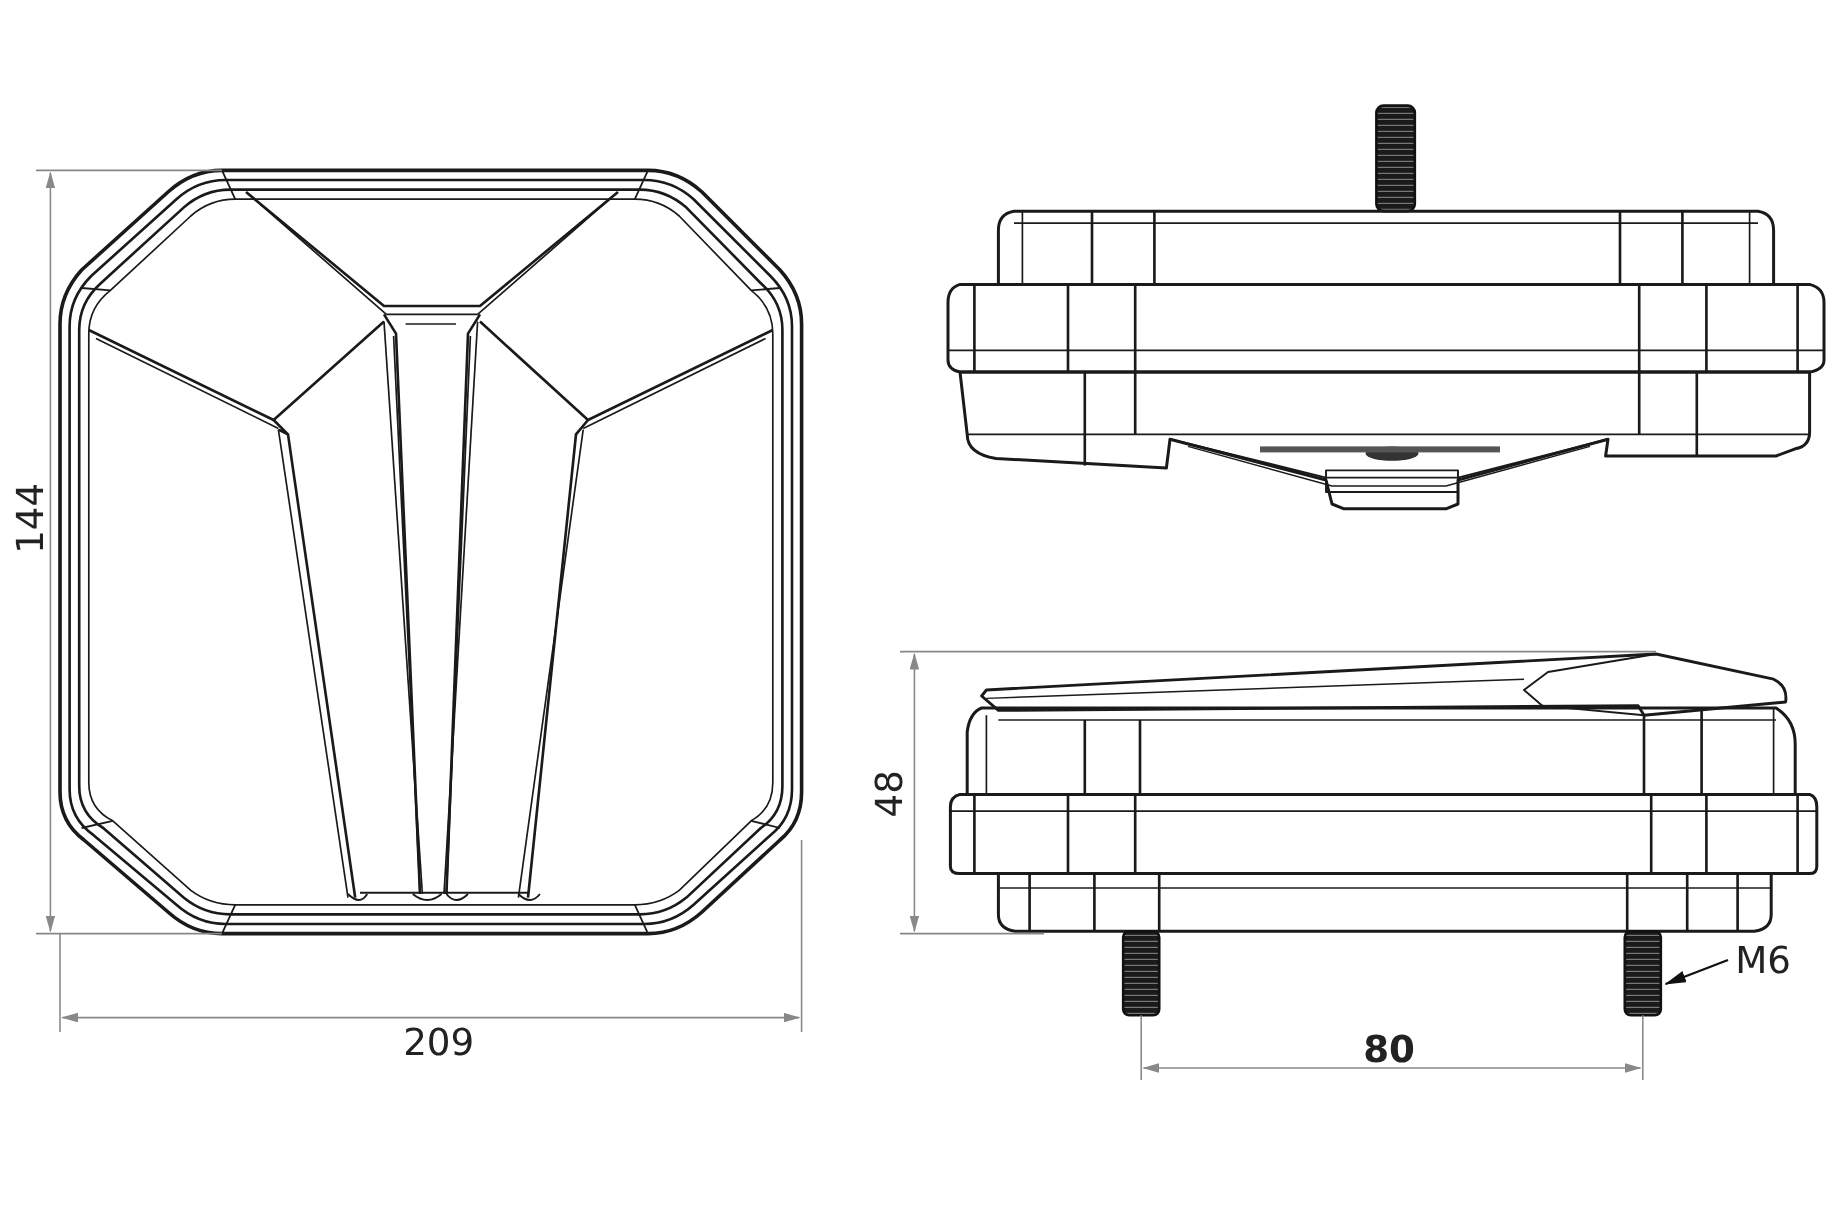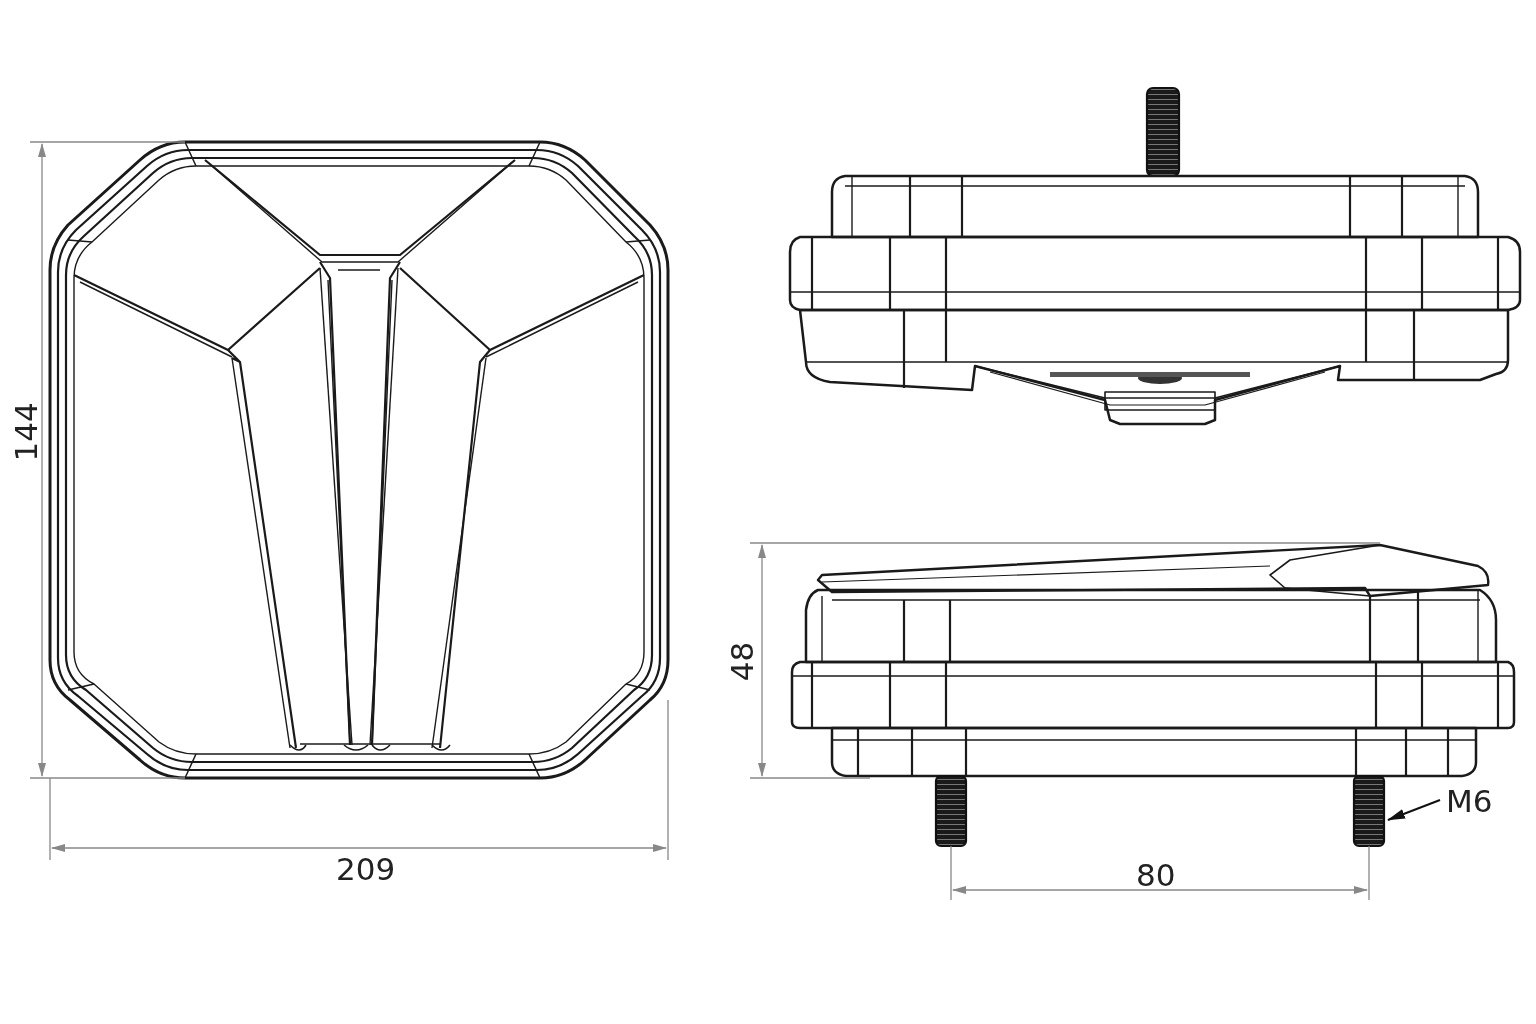"80" span.dim-label { font-weight: none -> bold }
